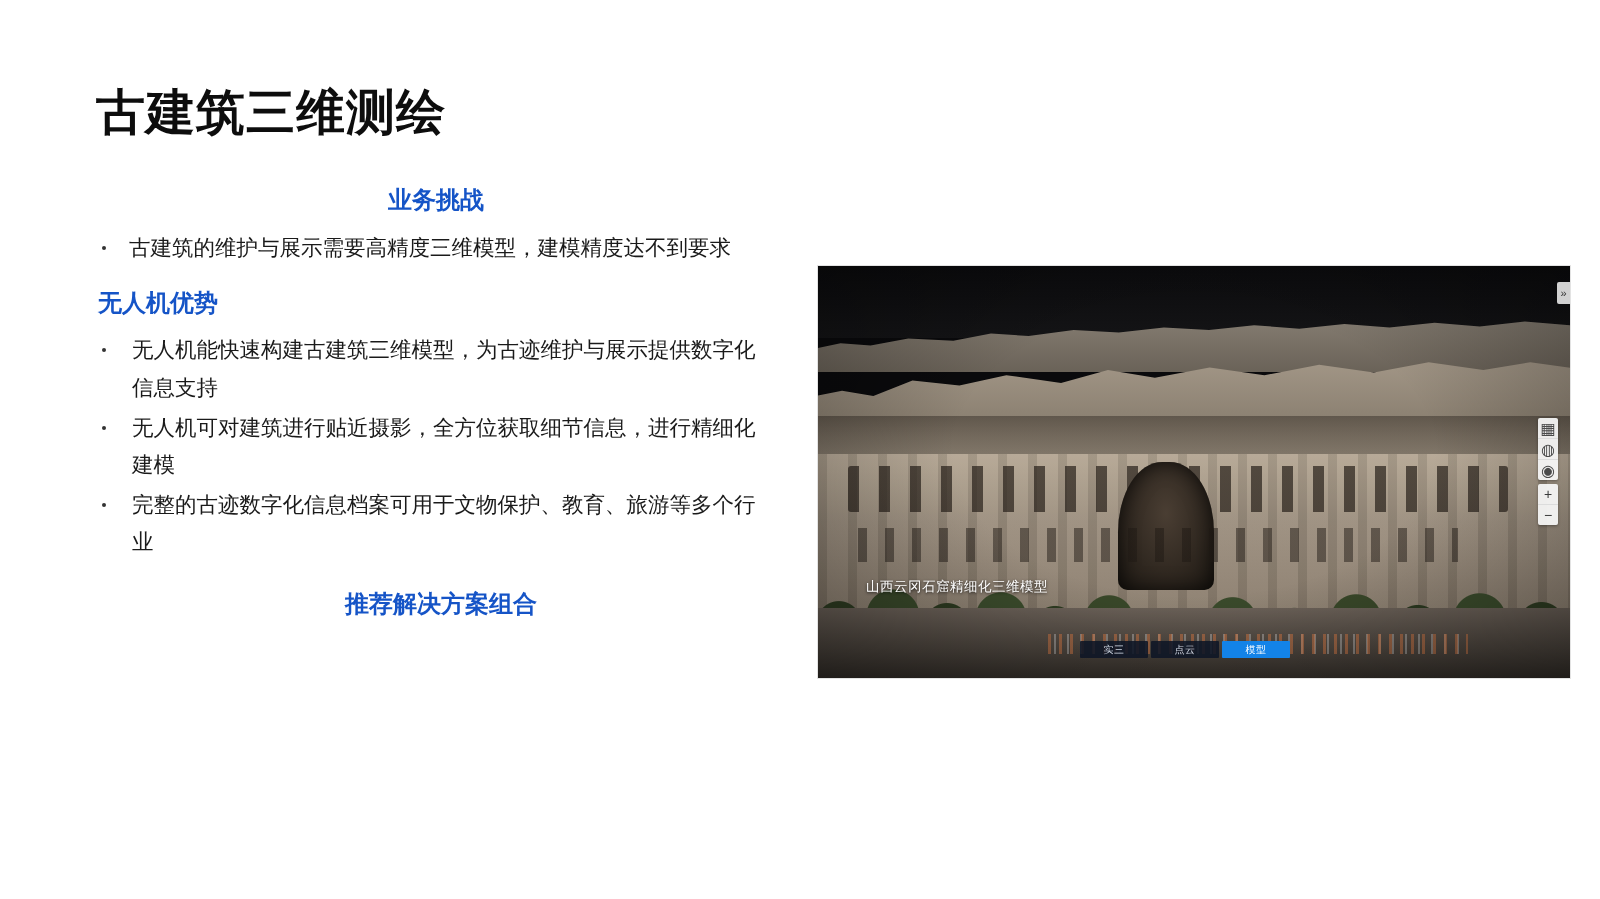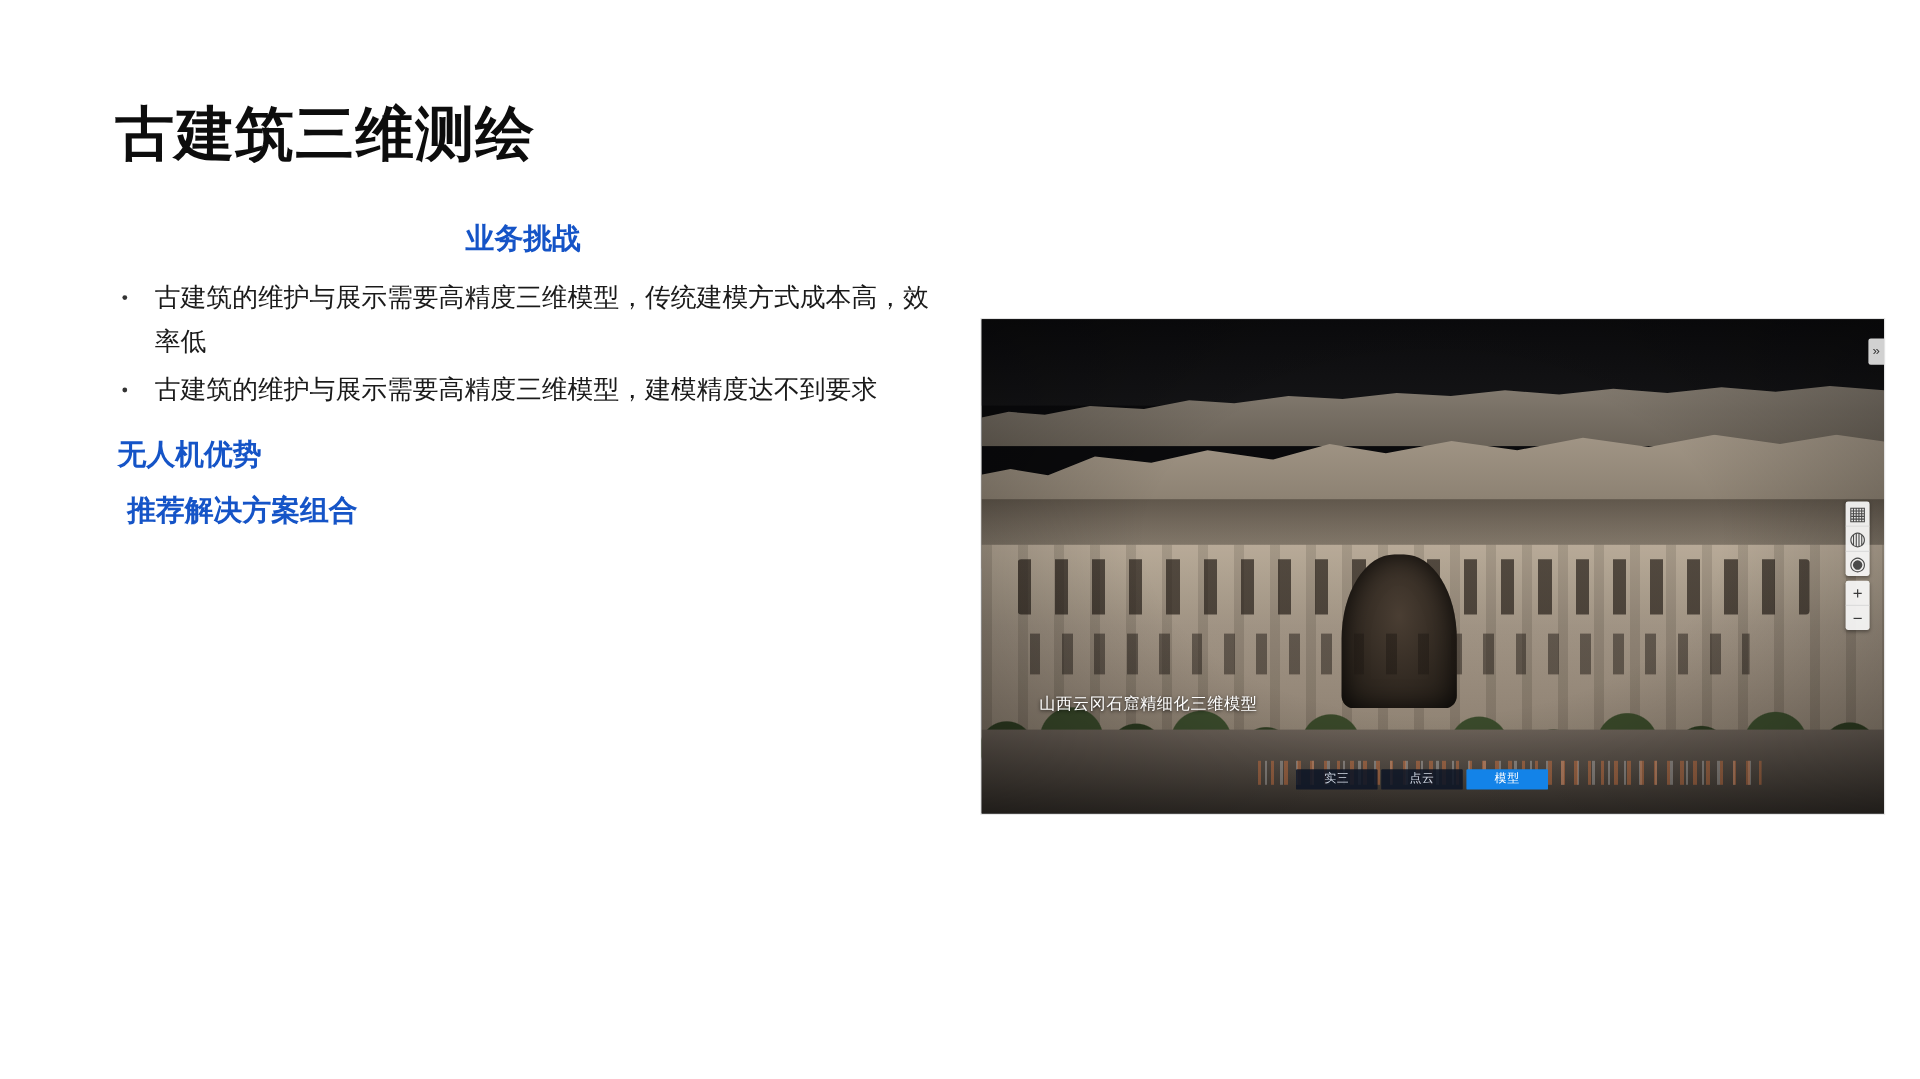"古建筑的维护与展示需要高精度三维模型，传统建模方式成本高，效率低" li { html: <li>古建筑的维护与展示需要高精度三维模型，传统建模方式成本高，效率低</li> -> none }
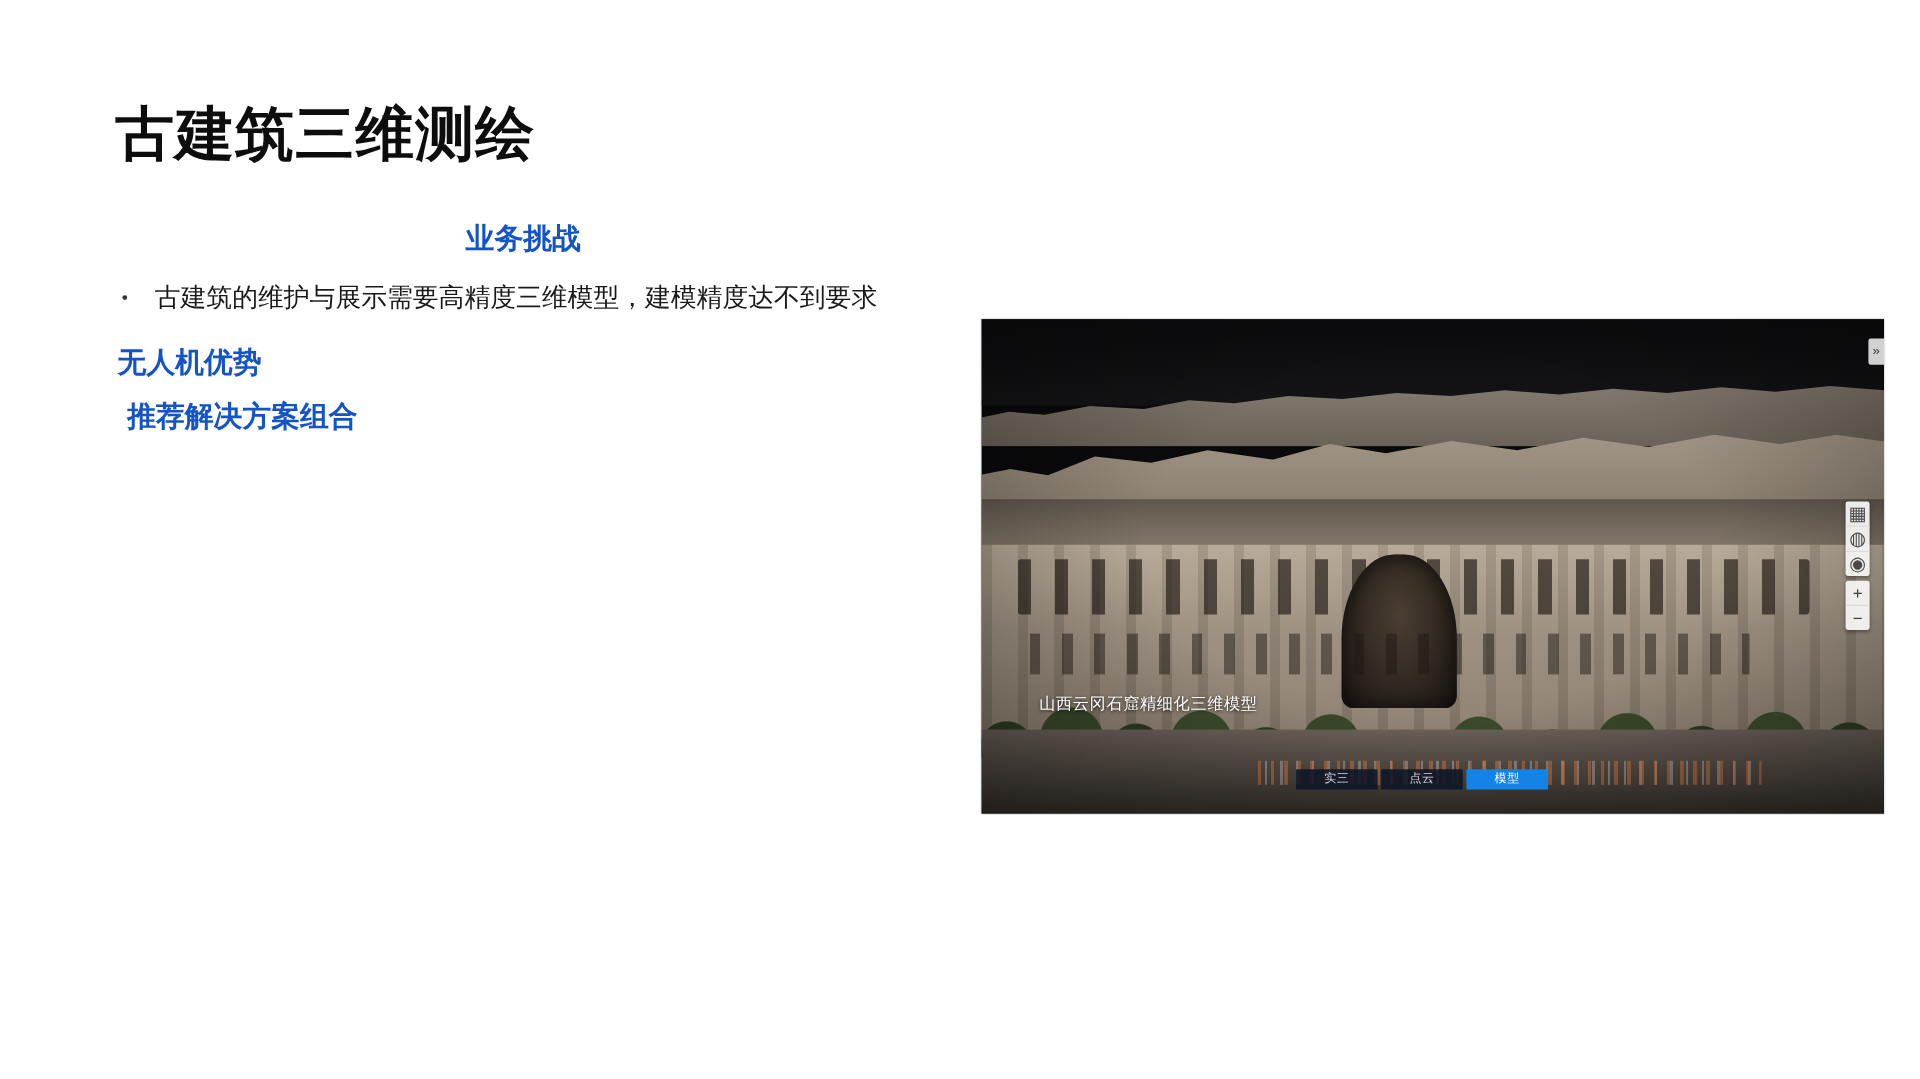"无人机能快速构建古建筑三维模型，为古迹维护与展示提供数字化信息支持" ul.bullet-list { html: none -> <ul> <li>无人机能快速构建古建筑三维模型，为古迹维护与展示提供数字化信息支持</li> <li>无人机可对建筑进行贴近摄影，全方位获取细节信息，进行精细化建模</li> <li>完整的古迹数字化信息档案可用于文物保护、教育、旅游等多个行业</li> </ul> }
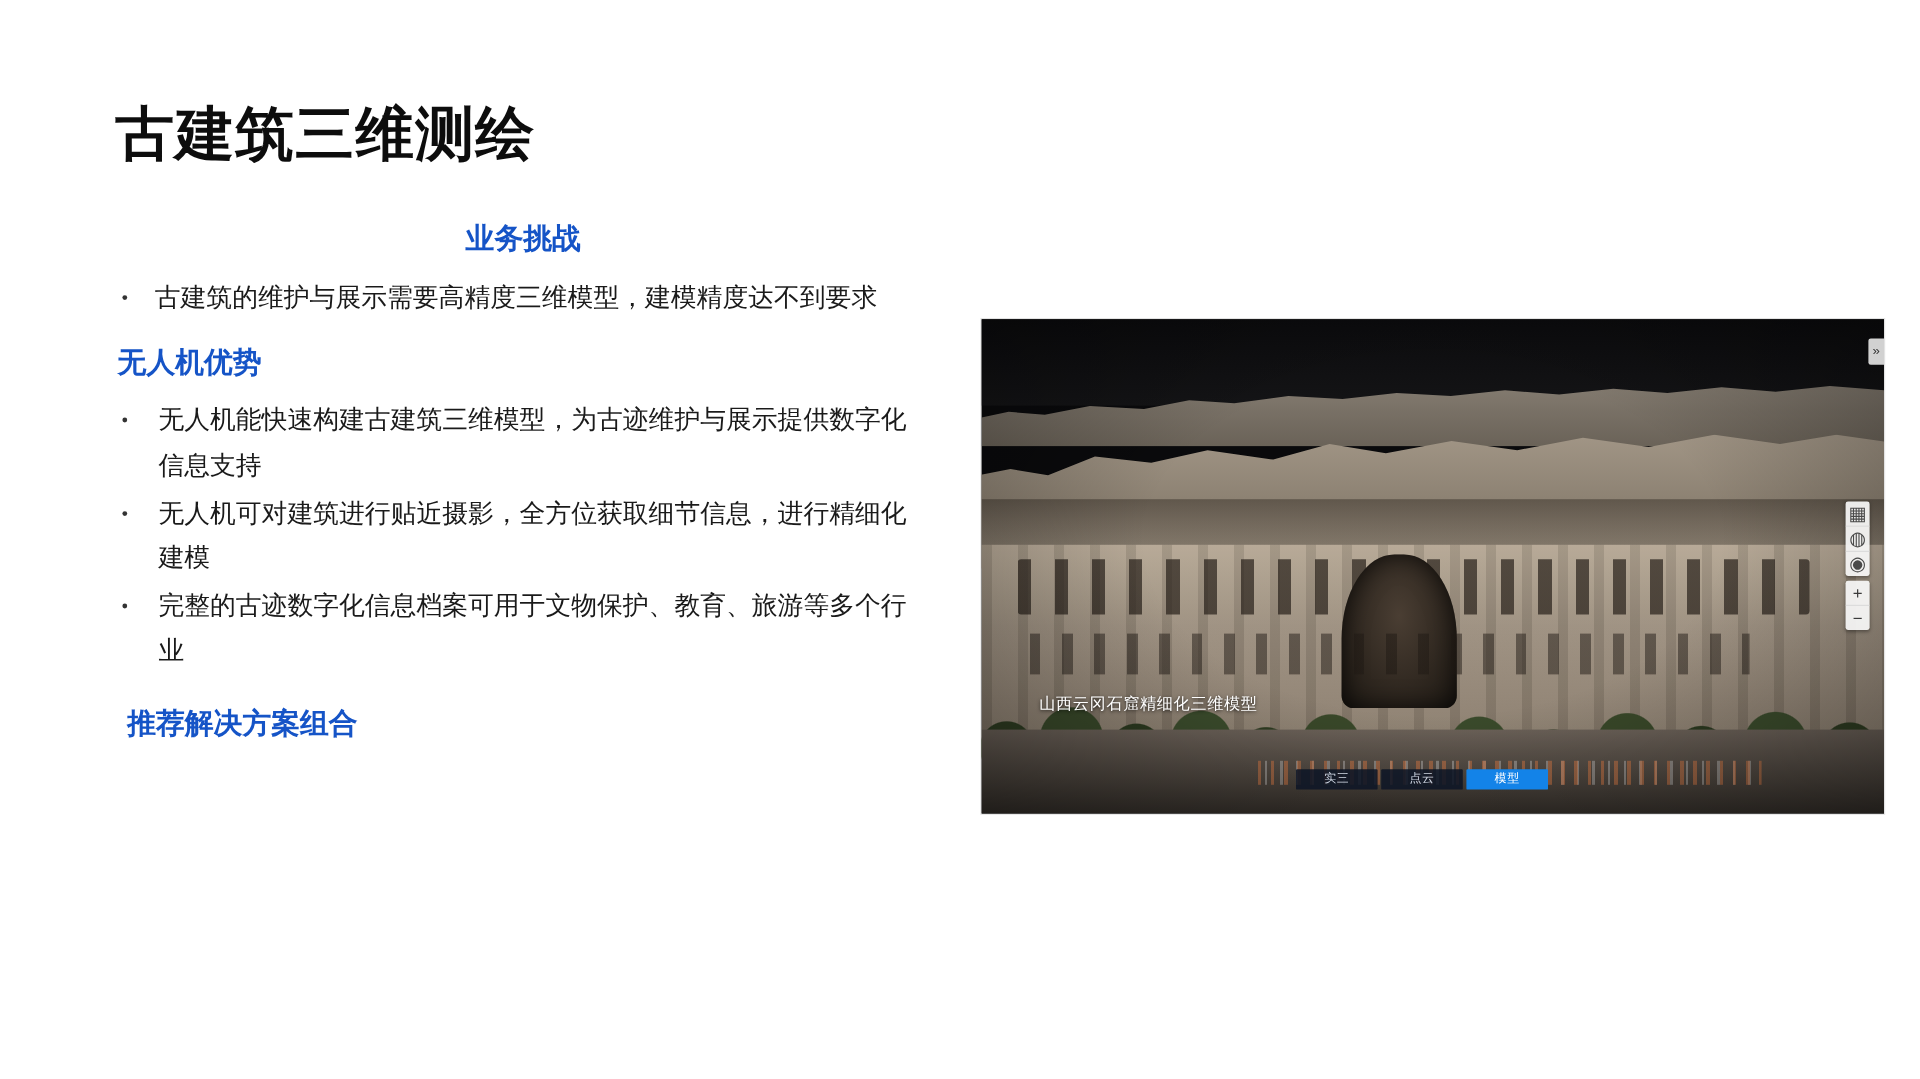"推荐解决方案组合" .group-solution { text-align: none -> center }
